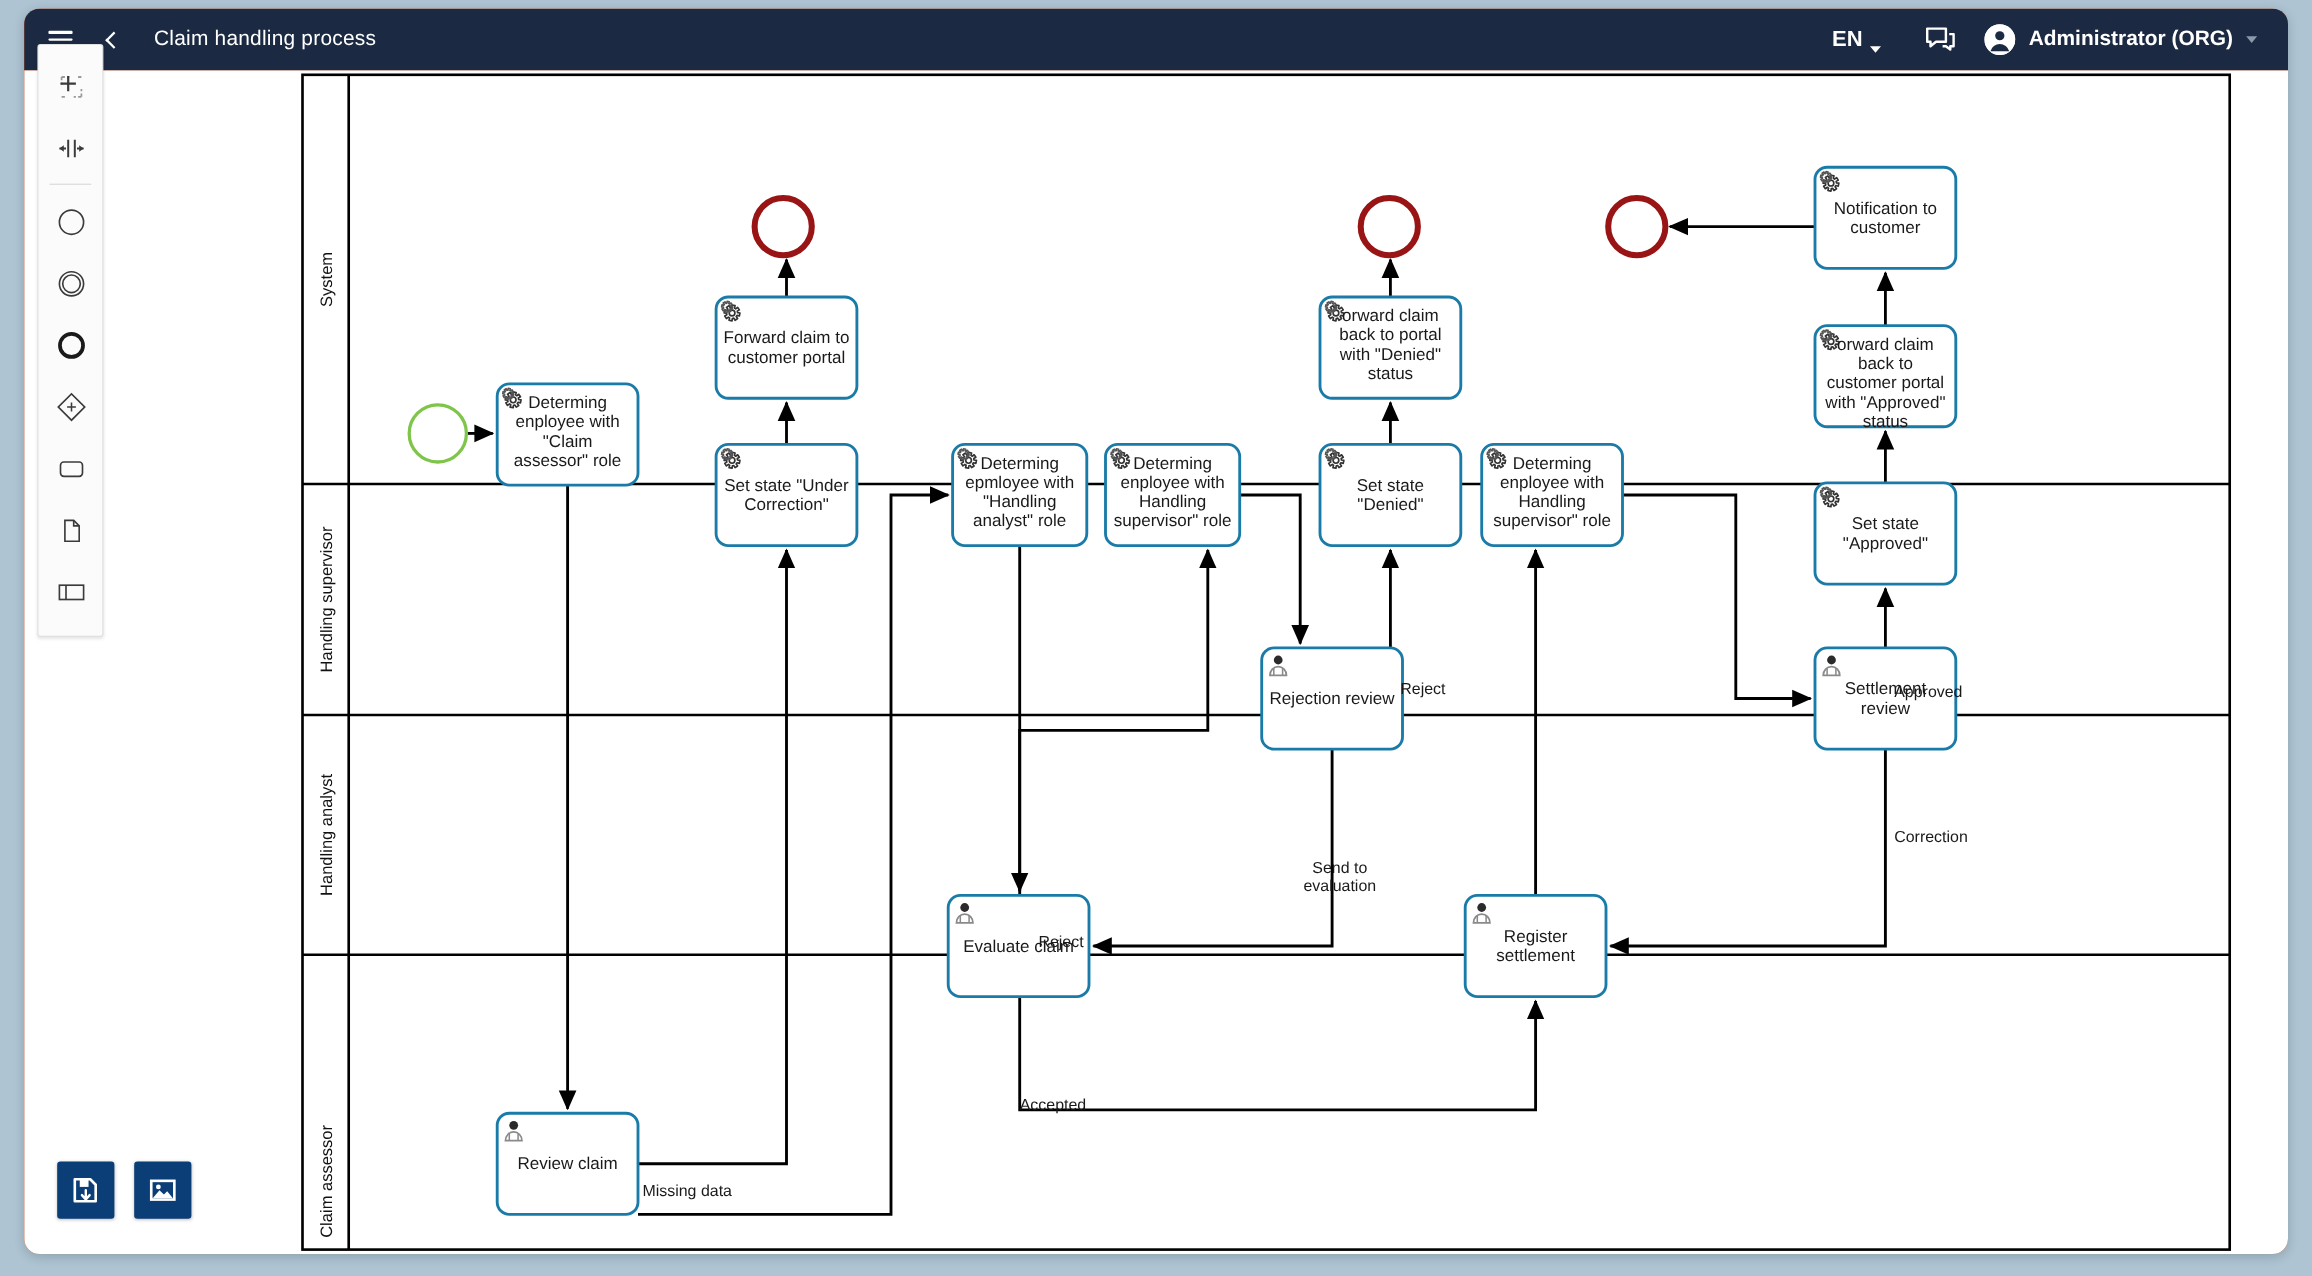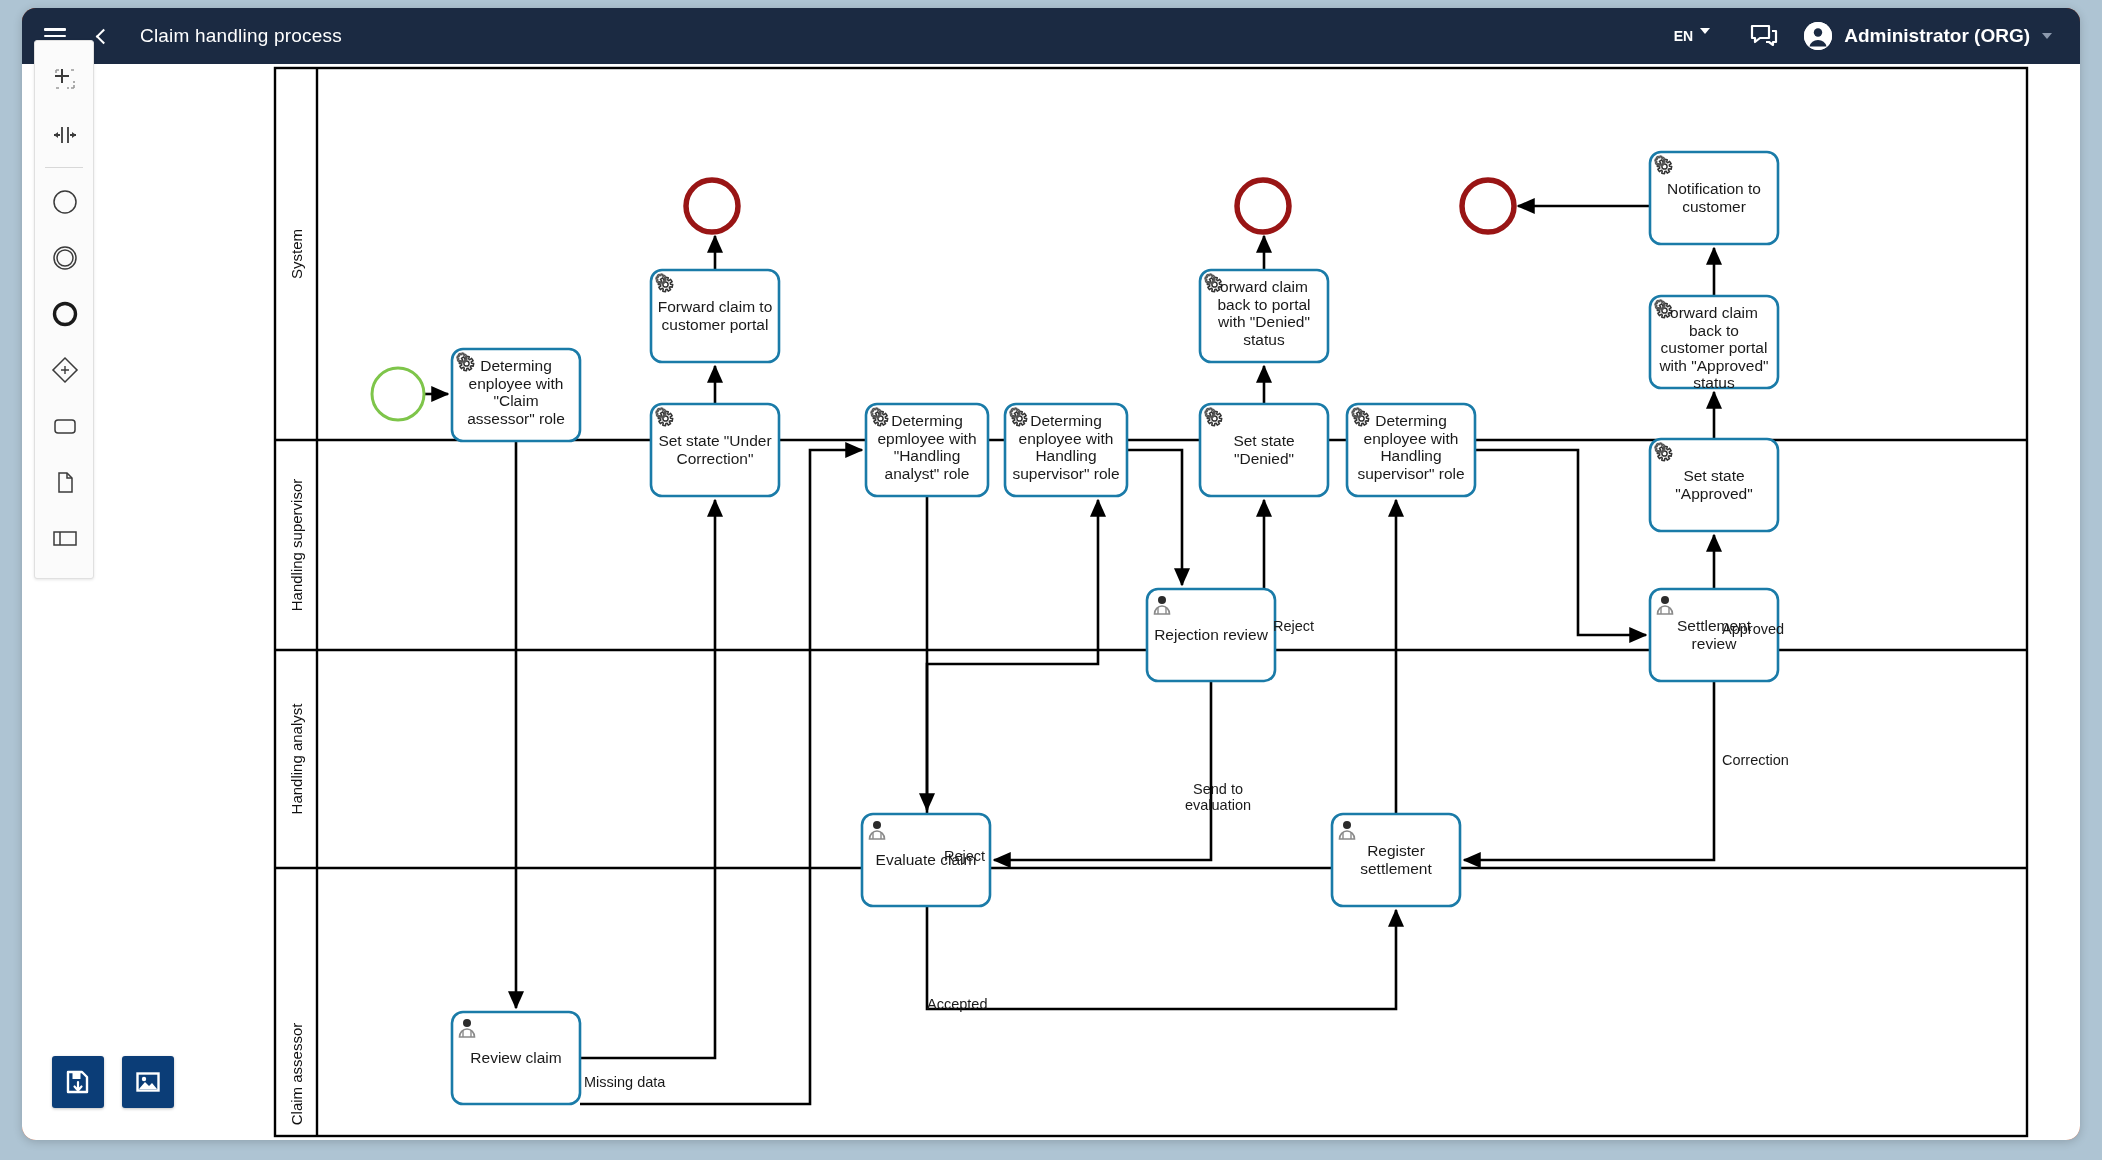"EN" .lang { align-items: flex-start -> flex-end; font-size: 14px -> 20px }
